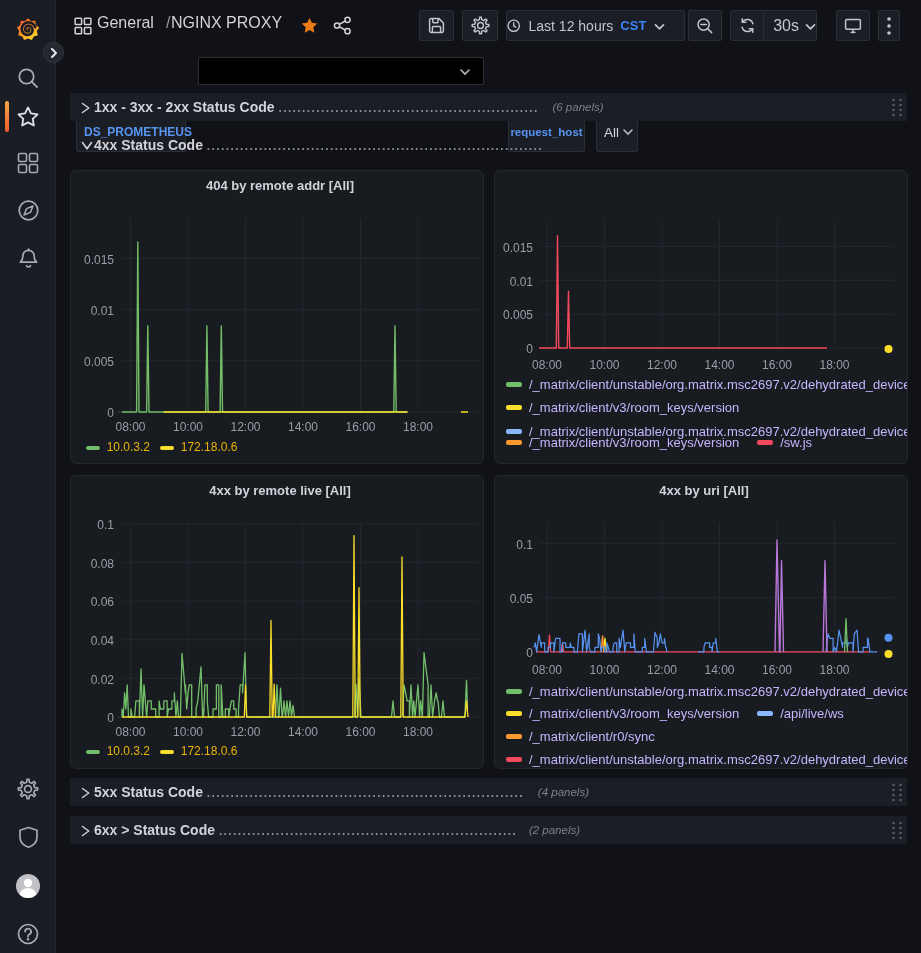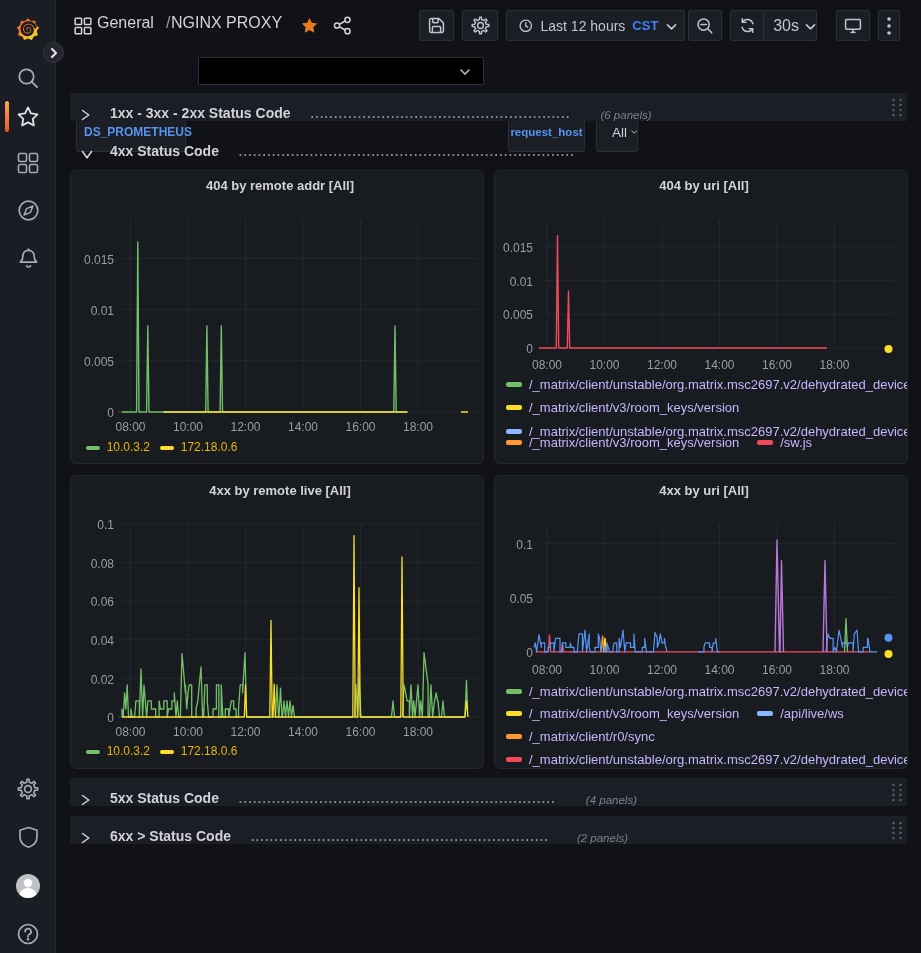"Last 12 hours" div.hbtn { padding-left: 12px -> 0 }
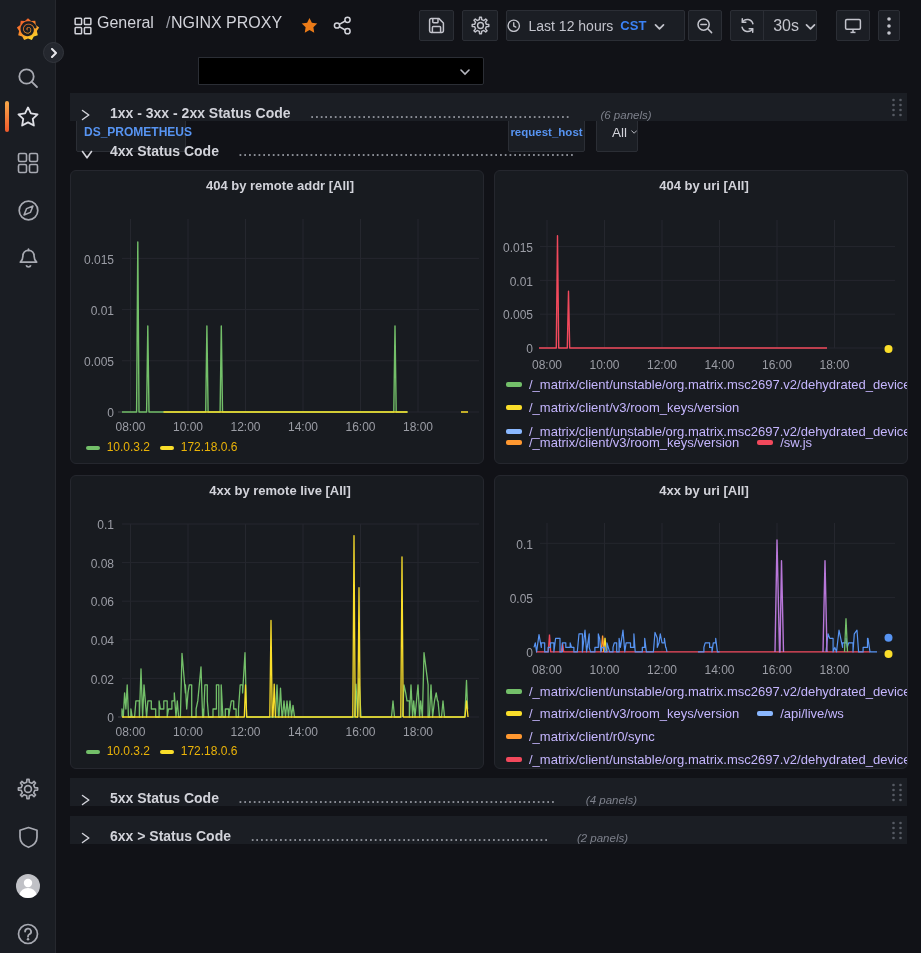"1xx - 3xx - 2xx" .rowhdr { align-items: flex-end -> center; gap: 16px -> none }
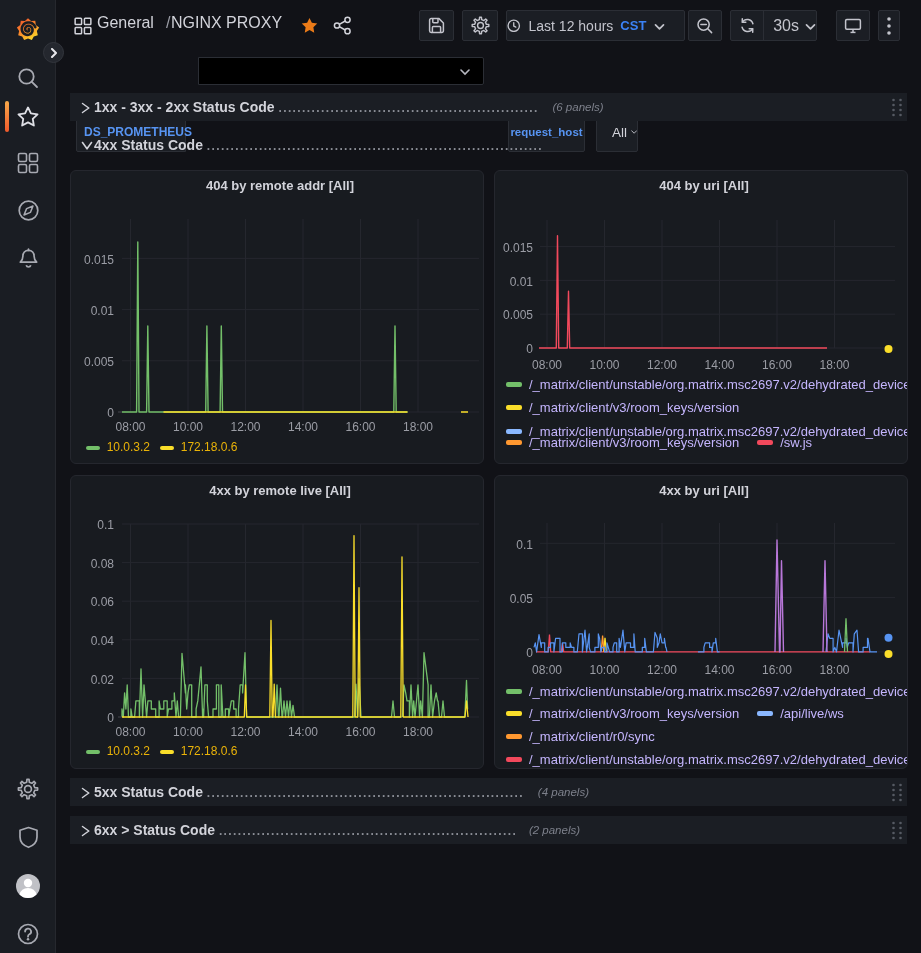"All" div.varlabel { padding: 0 0 0 15px -> 0 0 0 7px }
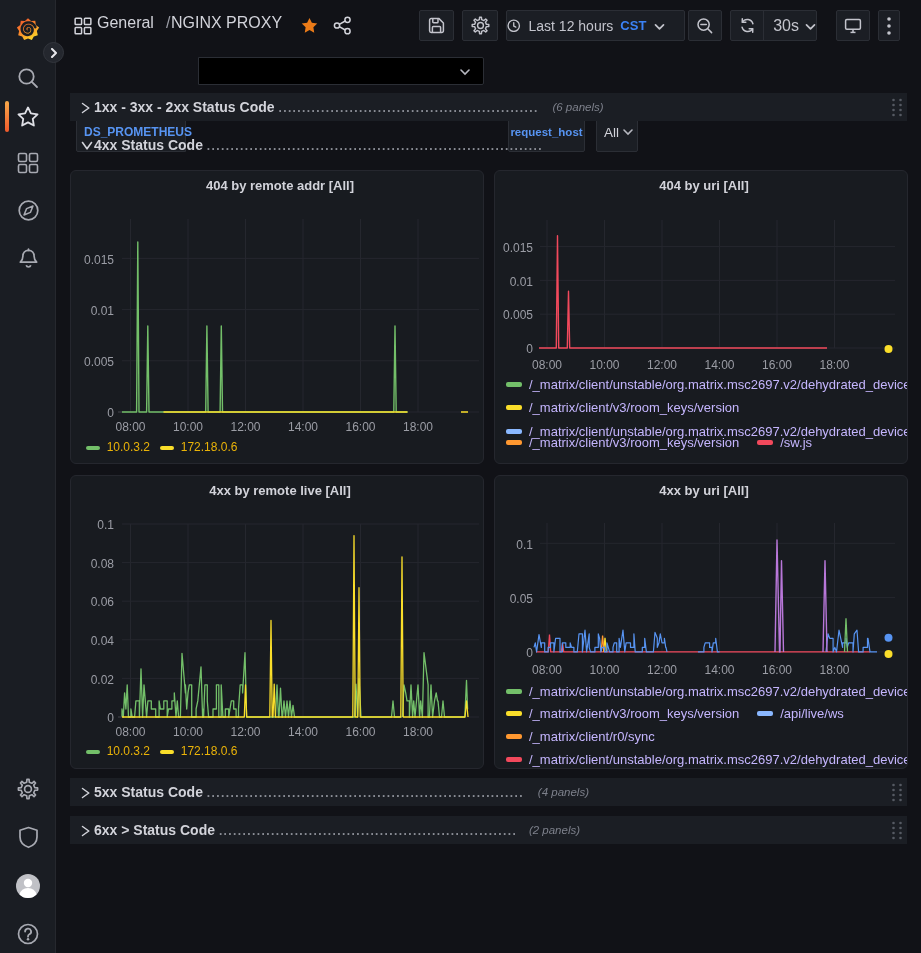"404 by uri [All]" div.ptitle { html: <div>404 by uri [All]</div> -> none }
